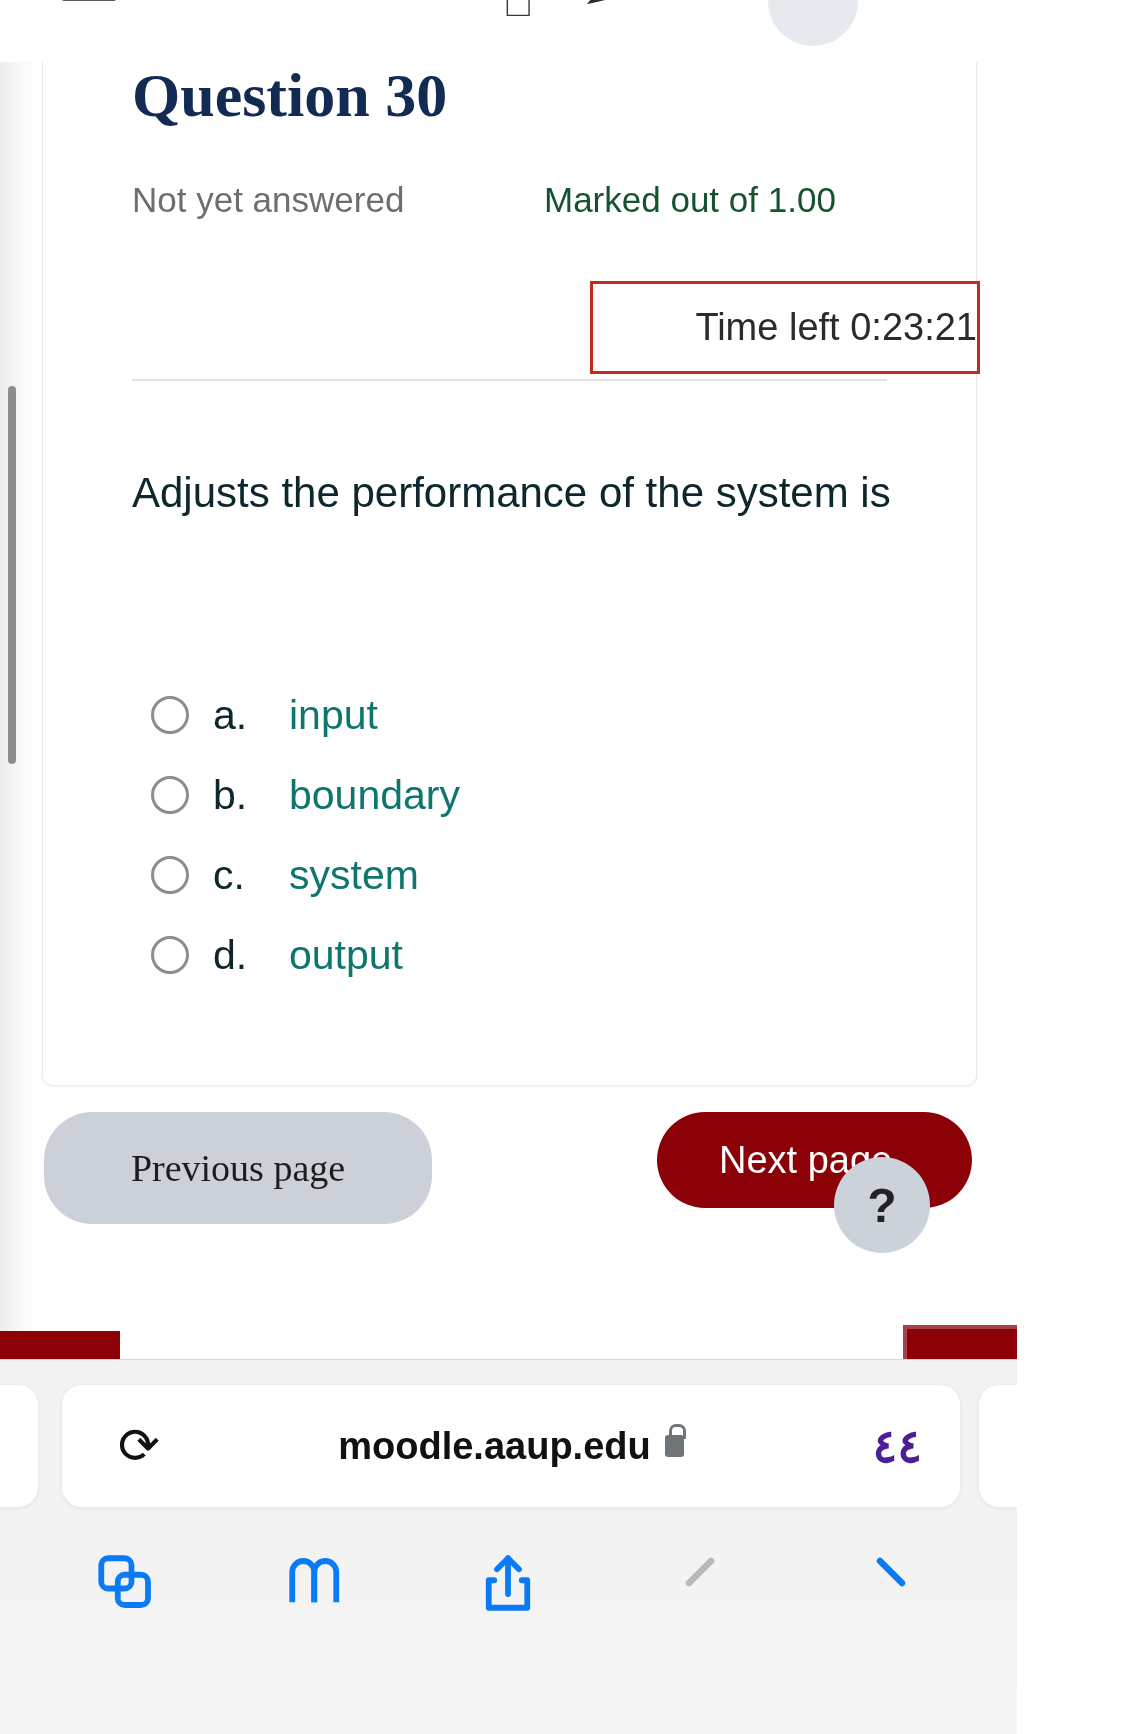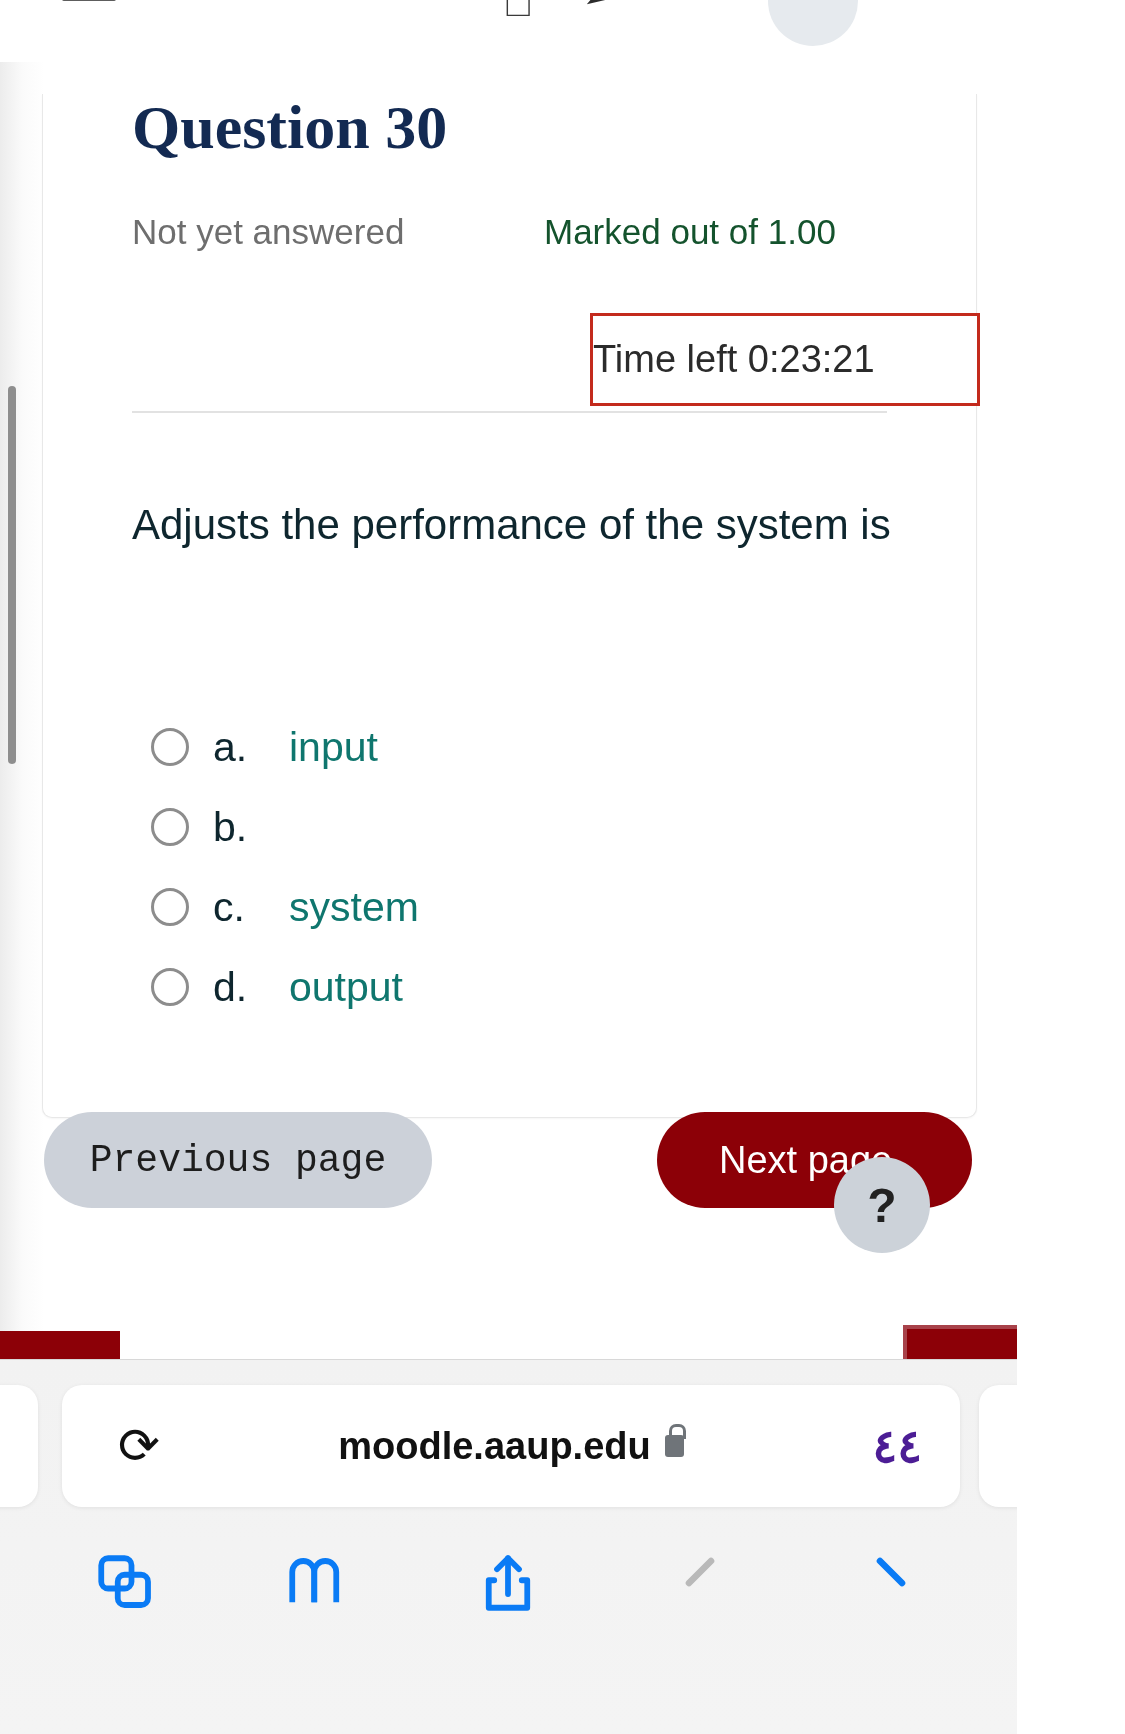"Question 30" .q-card { margin-top: 32px -> none }
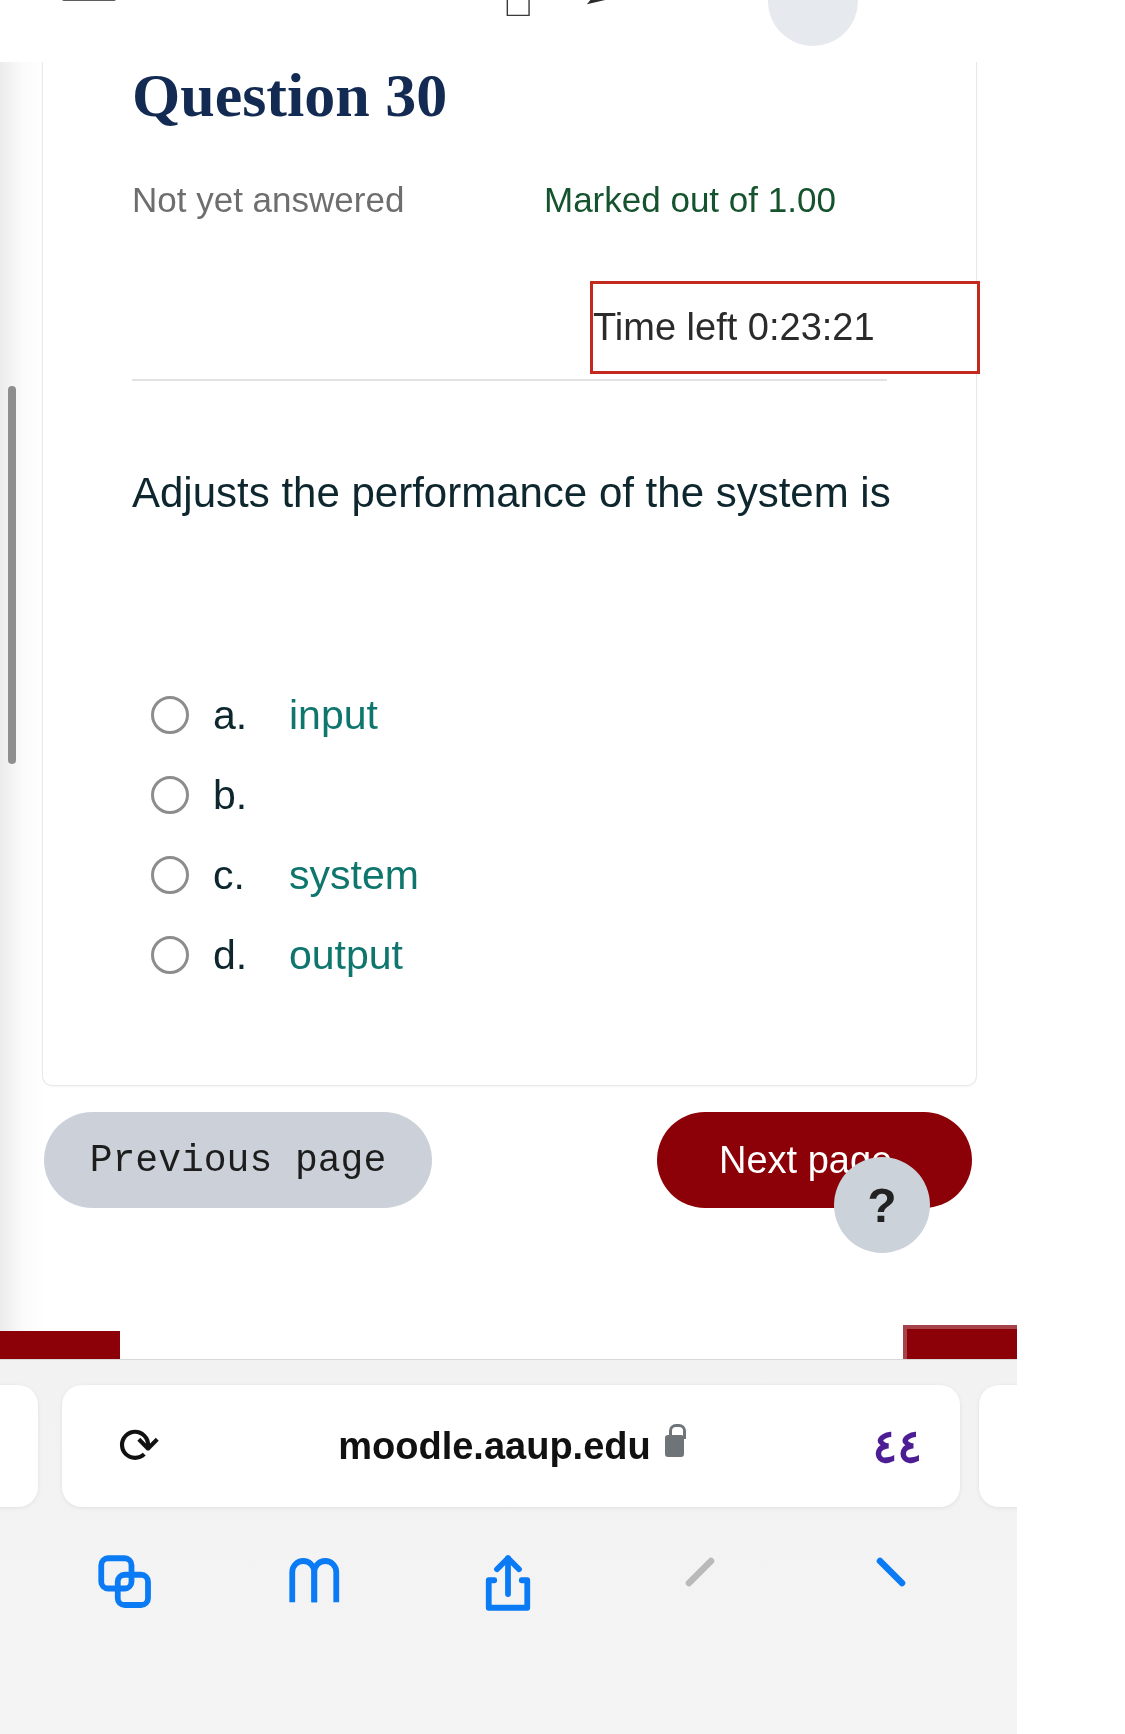"Time left 0:23:21" .timer-box { justify-content: flex-start -> flex-end }
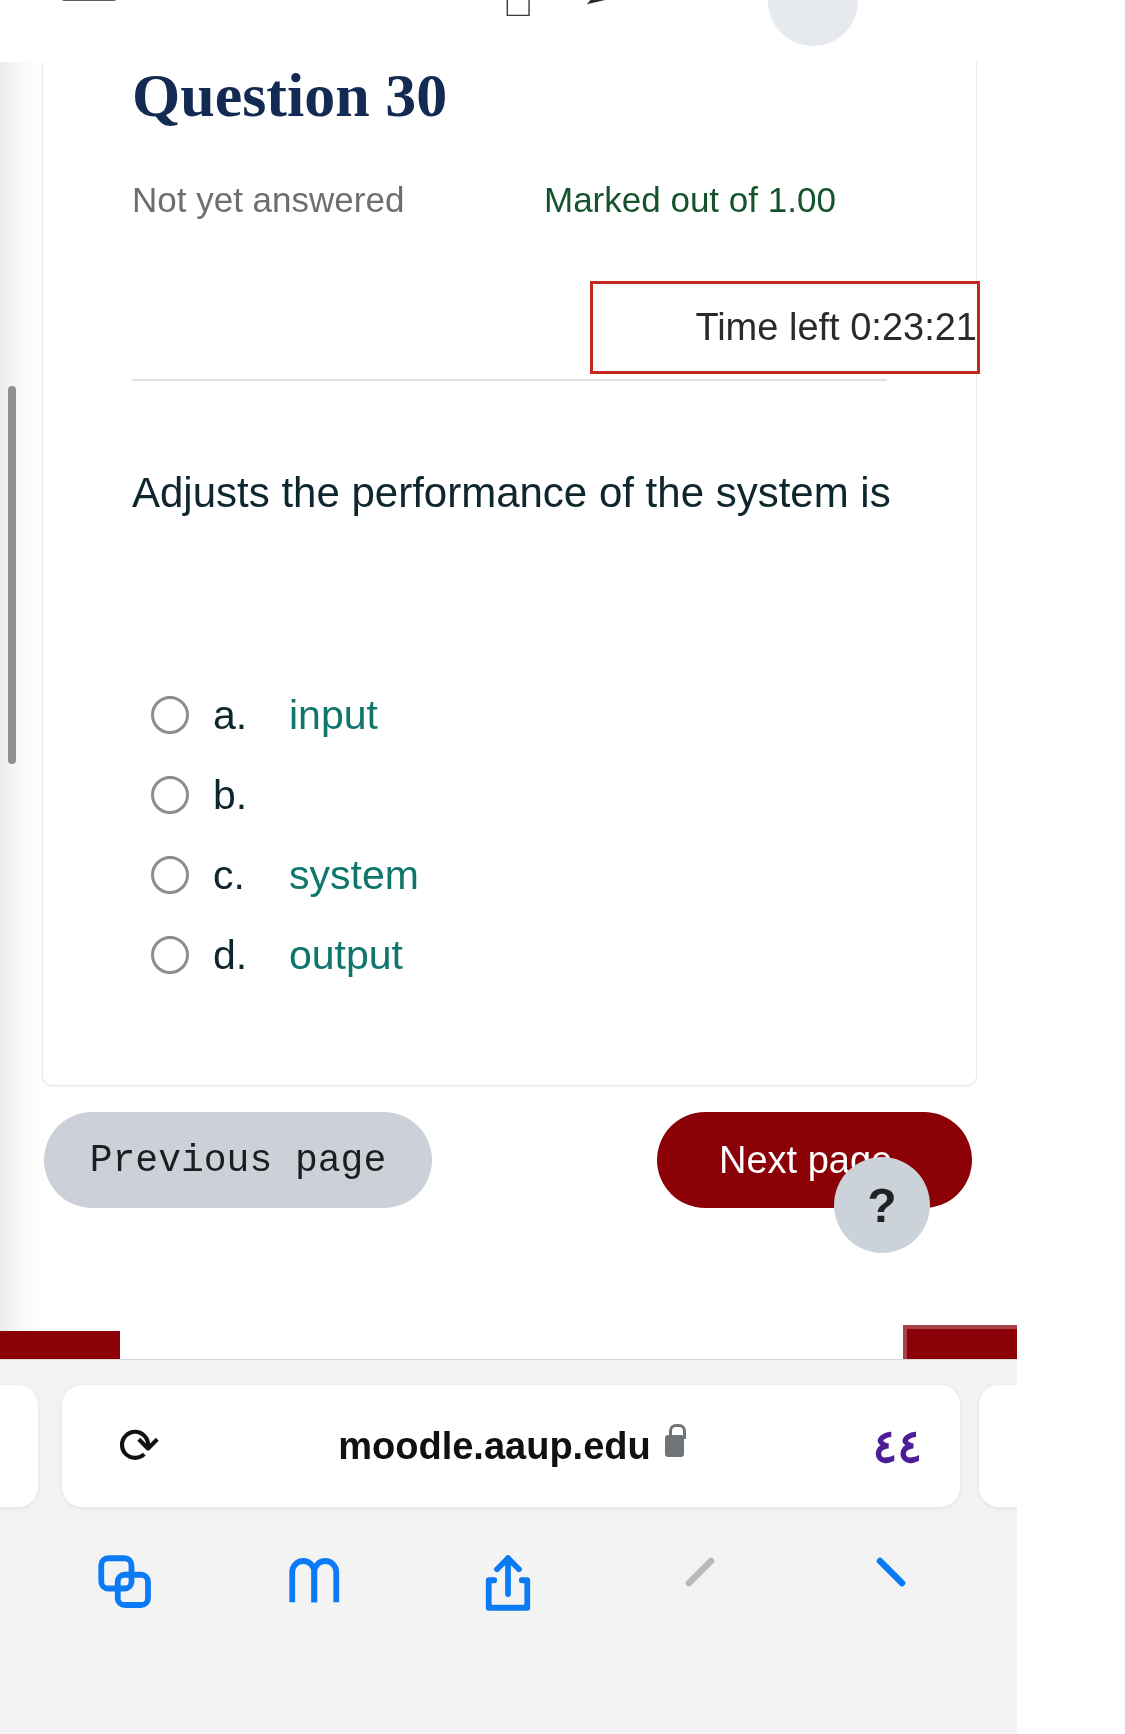"boundary" div.answer-label { html: none -> <div>boundary</div> }
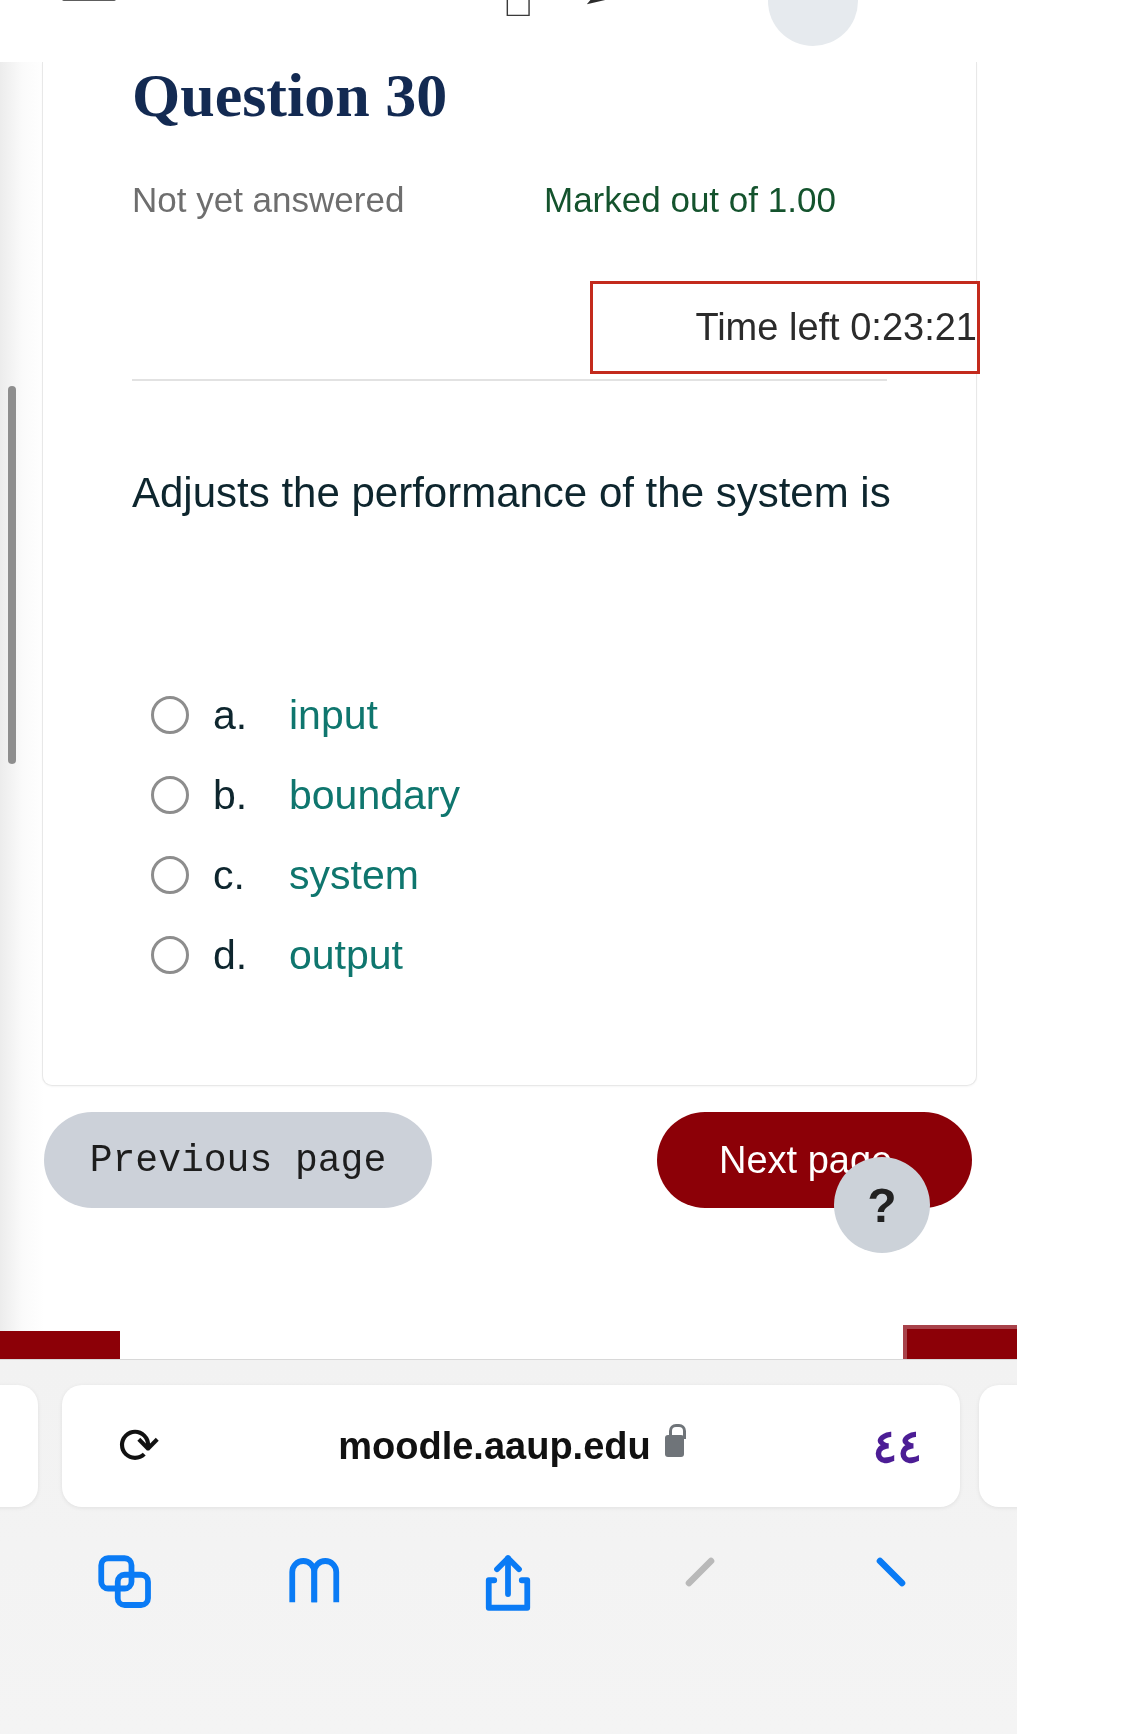"Previous page" .btn-prev { font-family: Liberation Mono, monospace -> Liberation Serif, serif; height: 96px -> 112px }
